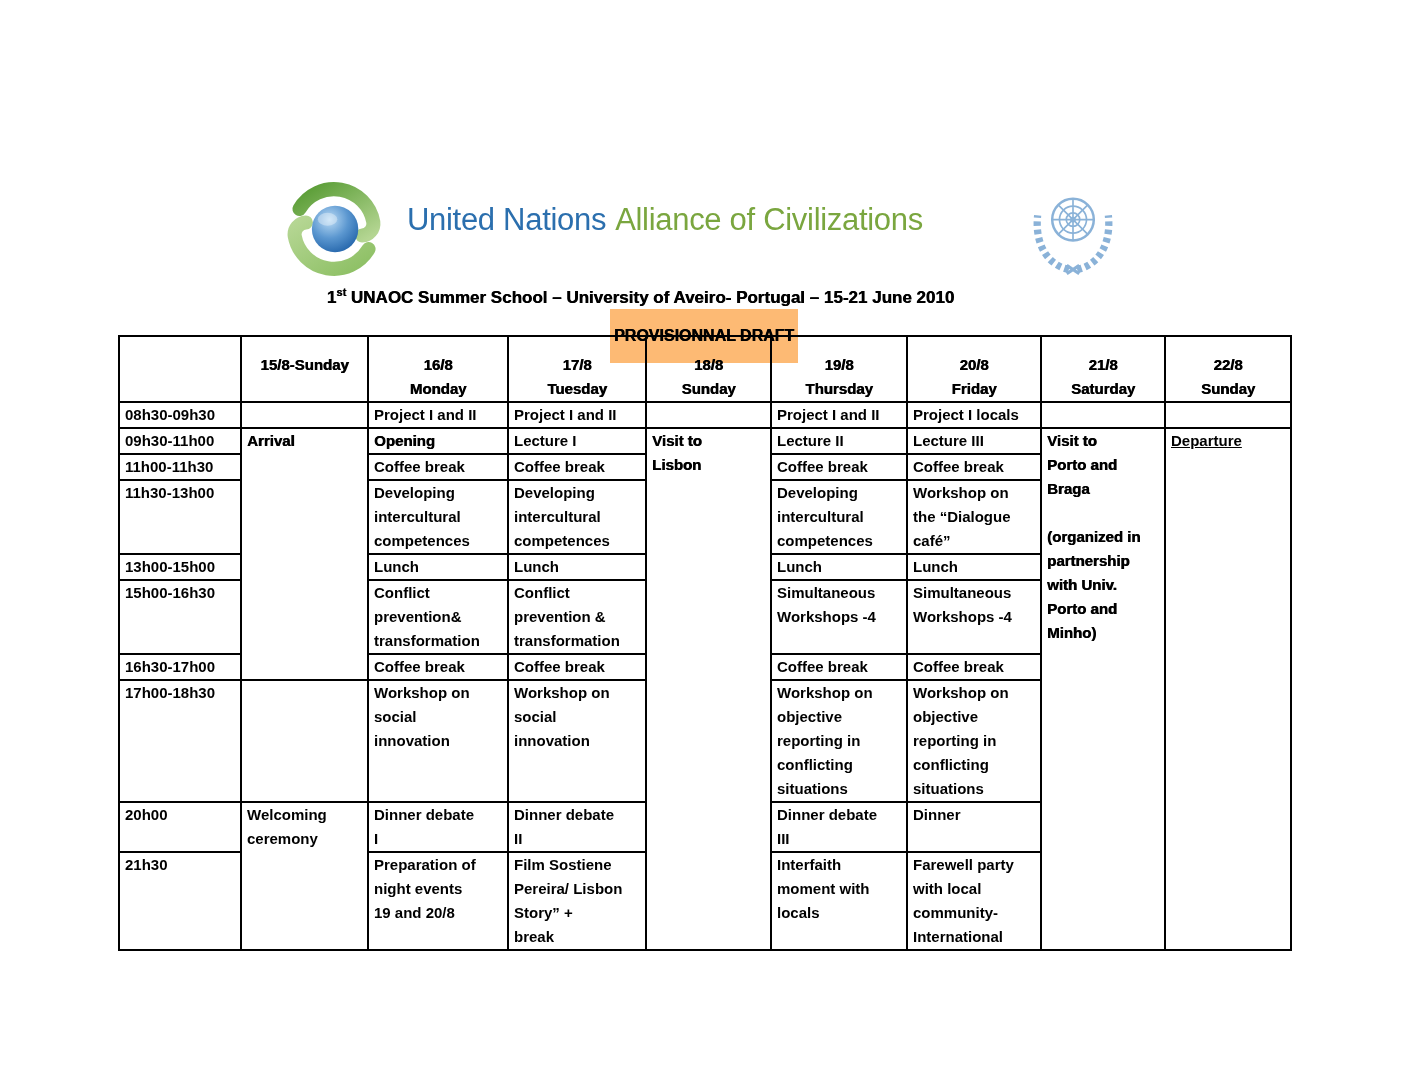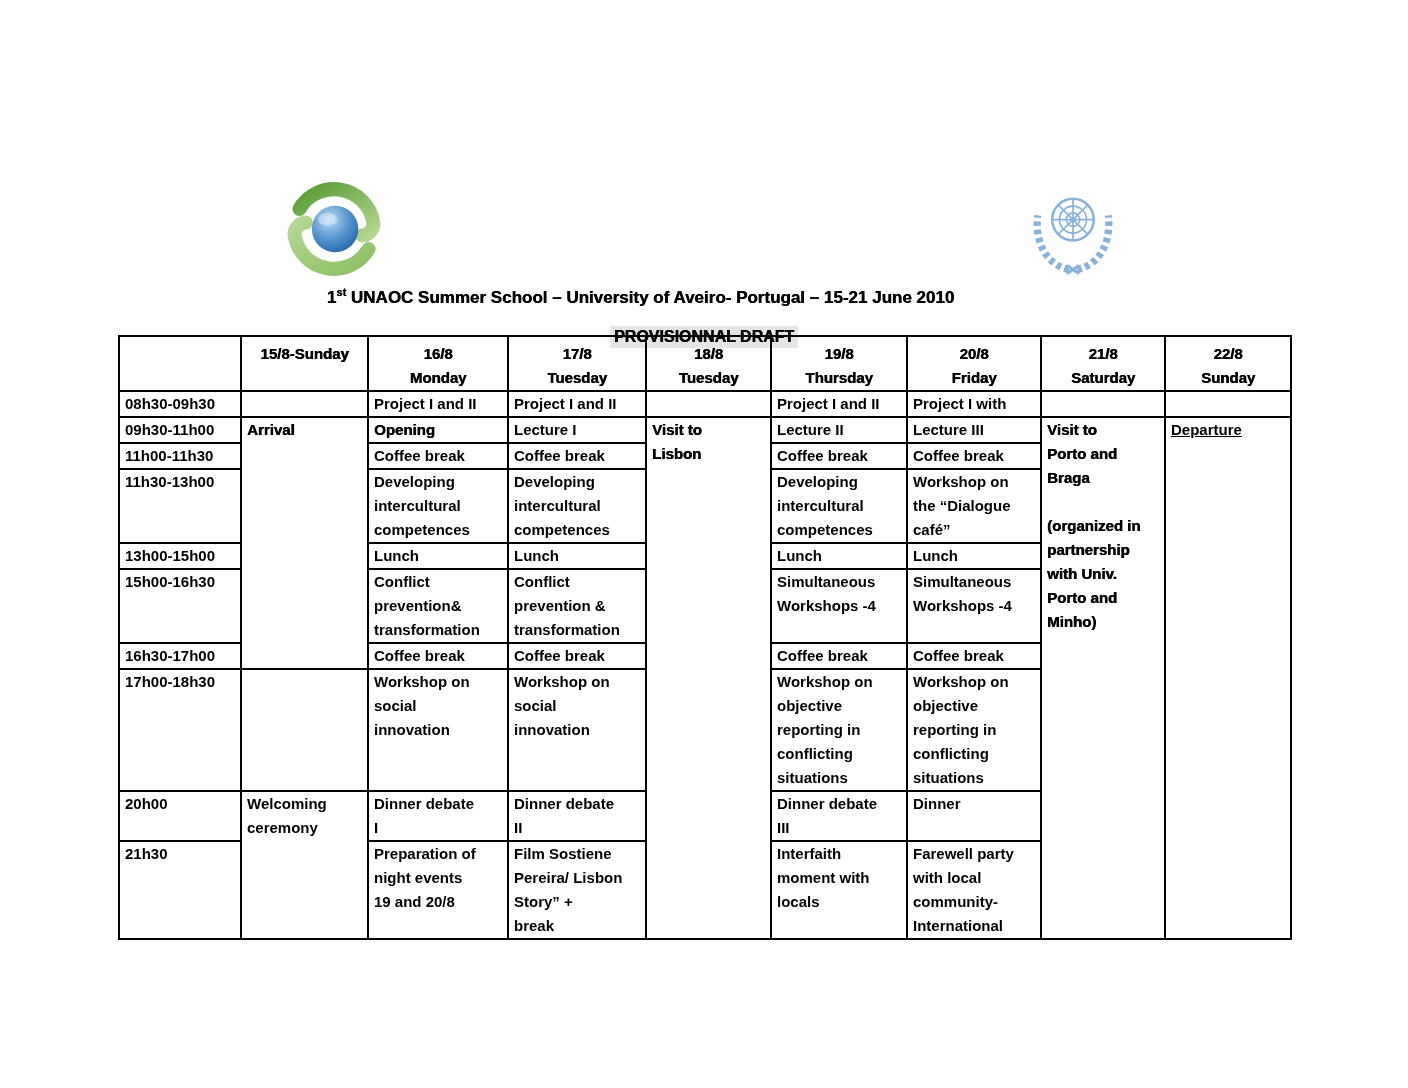"United Nations Alliance of Civilizations" div.brand { html: none -> <div> <span>United Nations</span><span>Alliance of Civilizations</span> </div> }
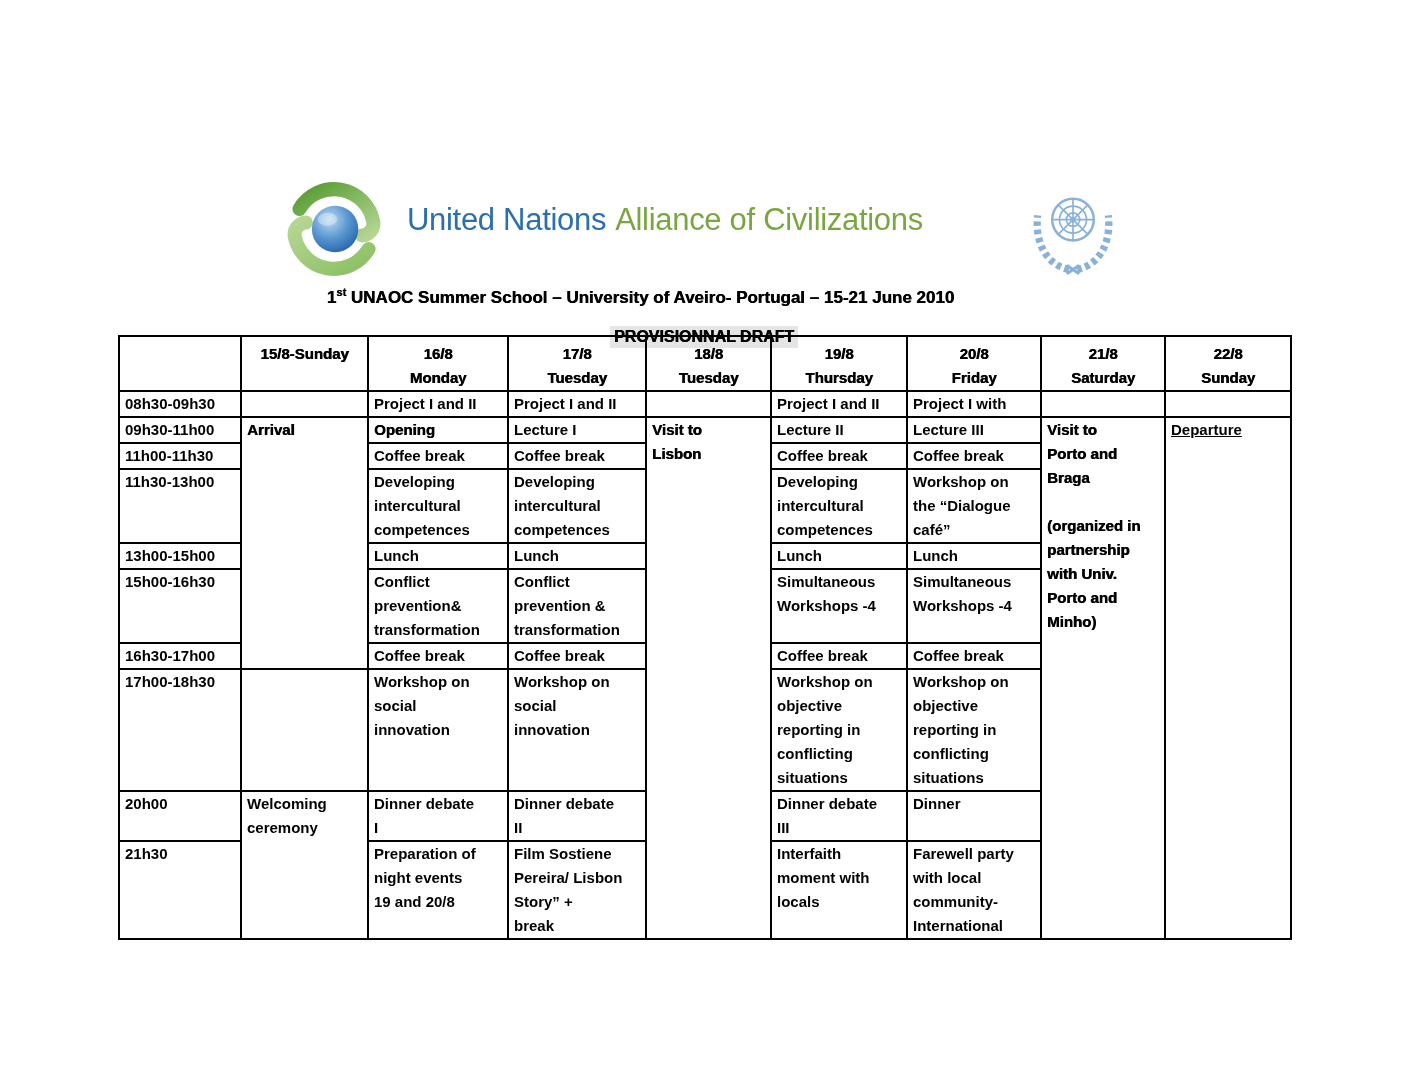"PROVISIONNAL DRAFT" .draft-badge { background: #e5e5e5 -> #fdba74; margin-top: 17px -> none; padding: 0 4px -> 16px 4px }
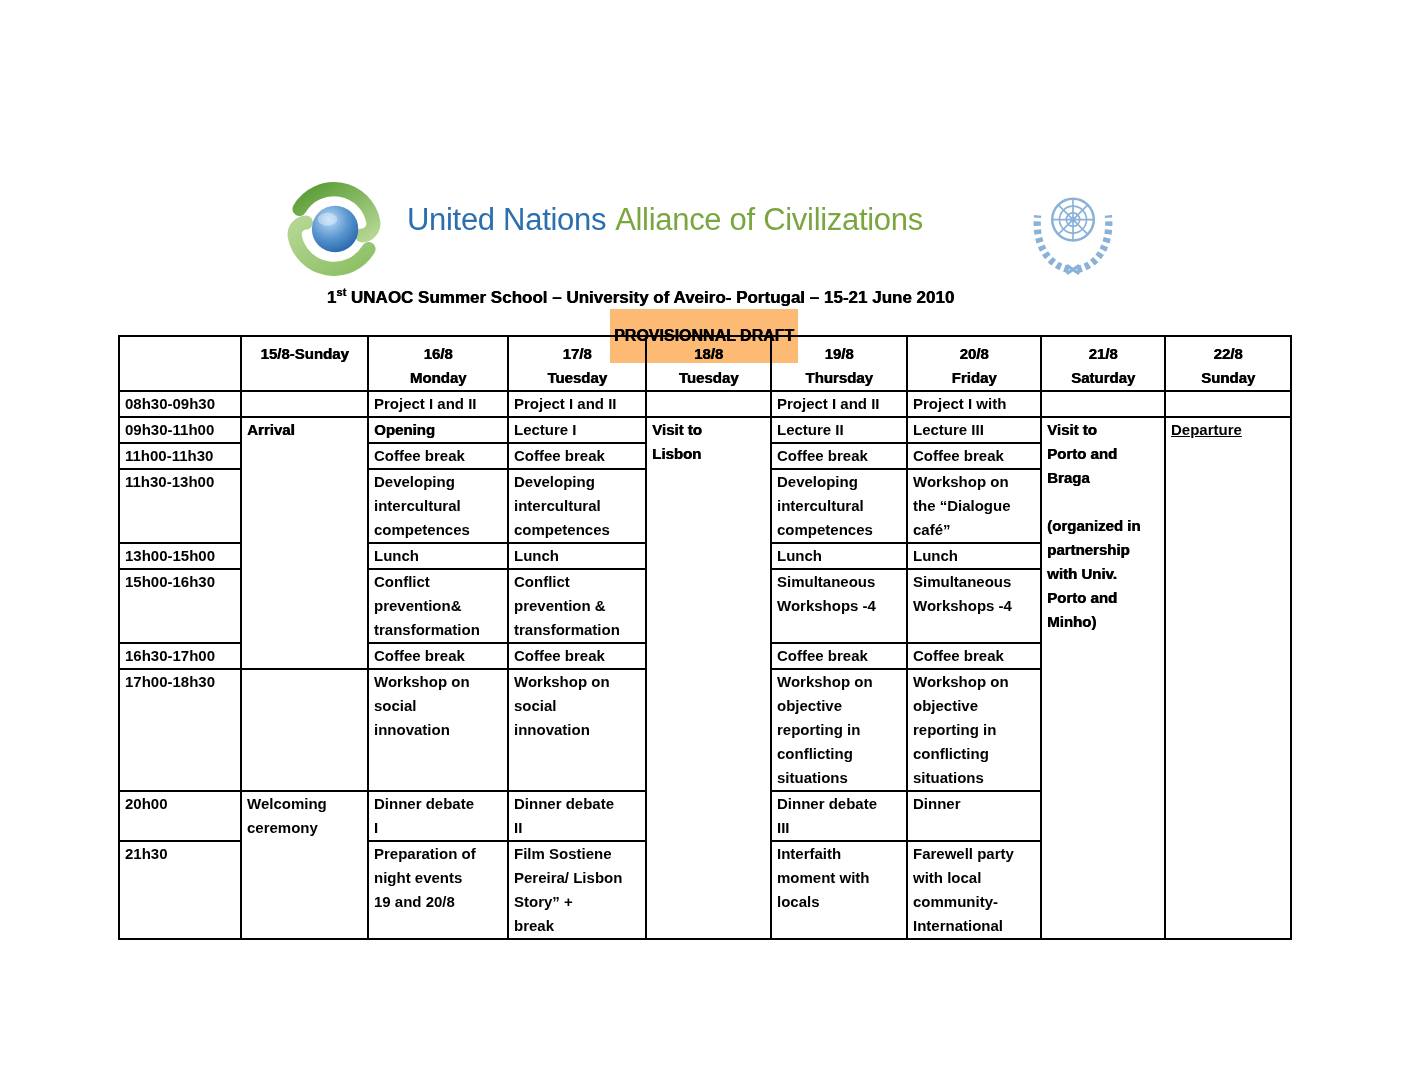"15/8-Sunday" .schedule th { padding-top: 5px -> 16px }
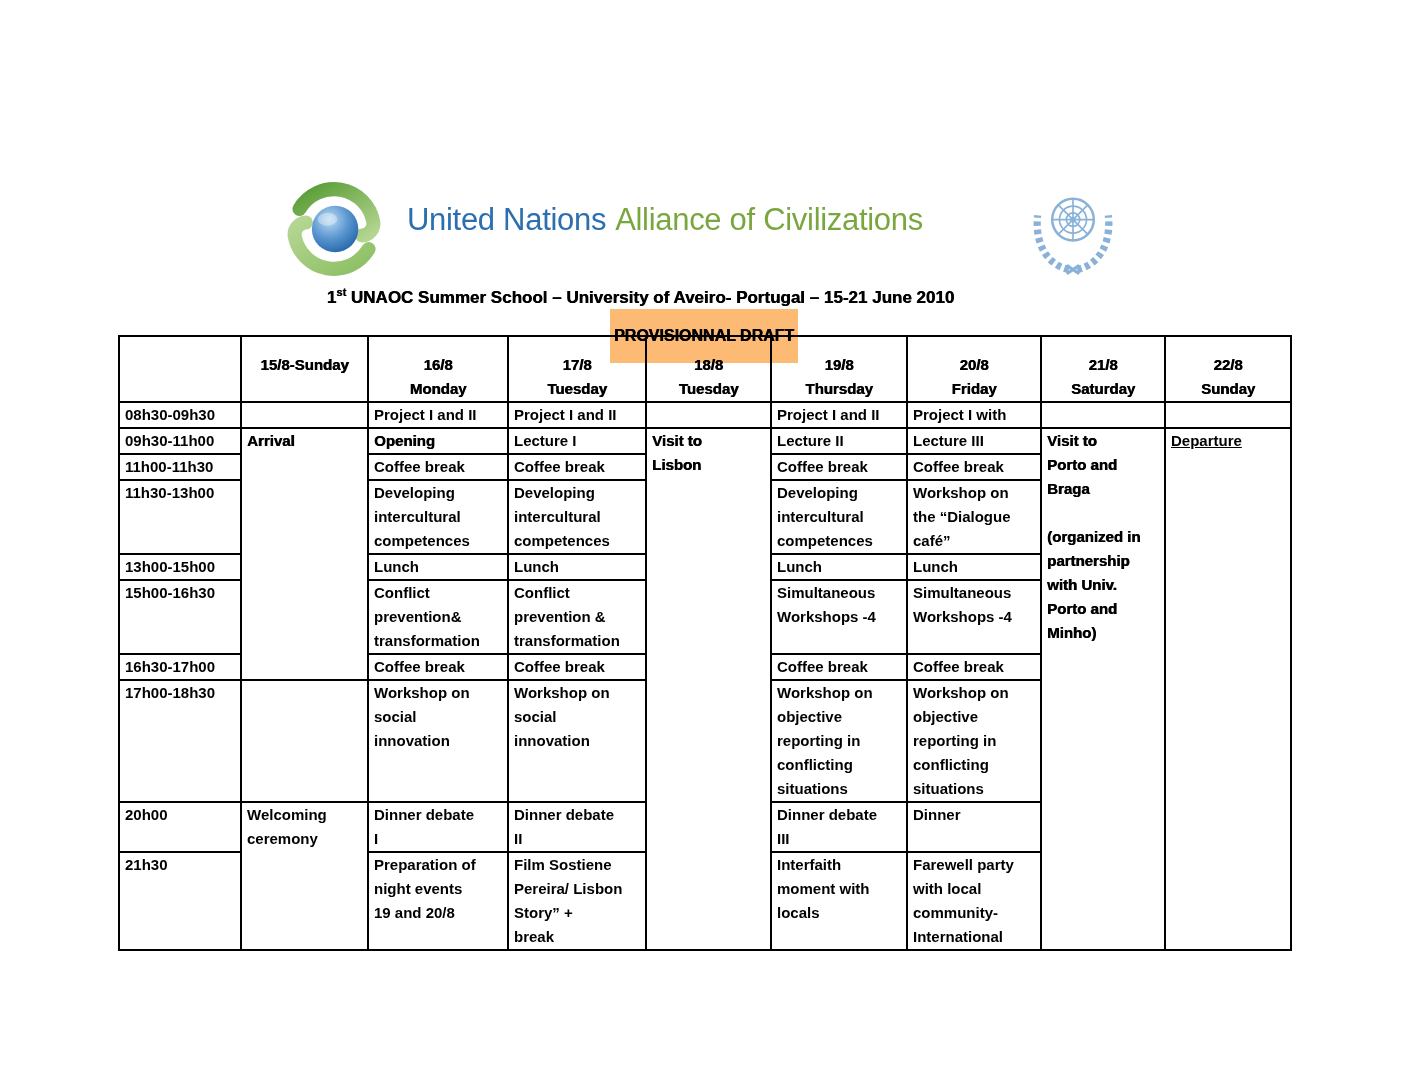"18/8" th.xb { text: Tuesday -> Sunday }
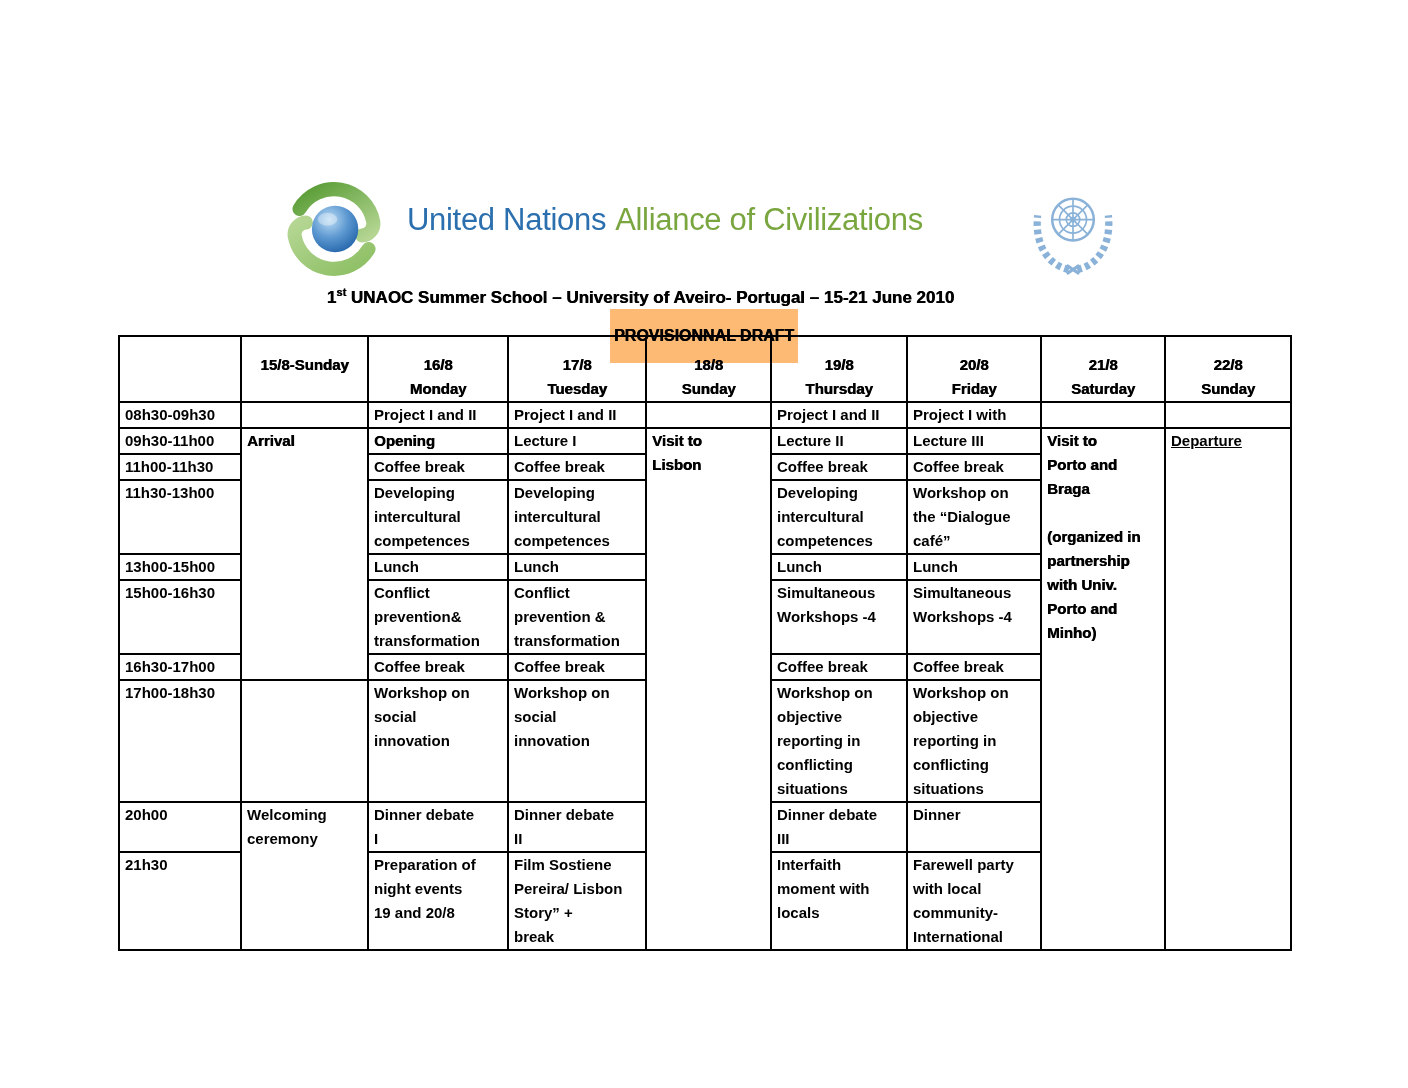"Project I with" td { text: with -> locals }
